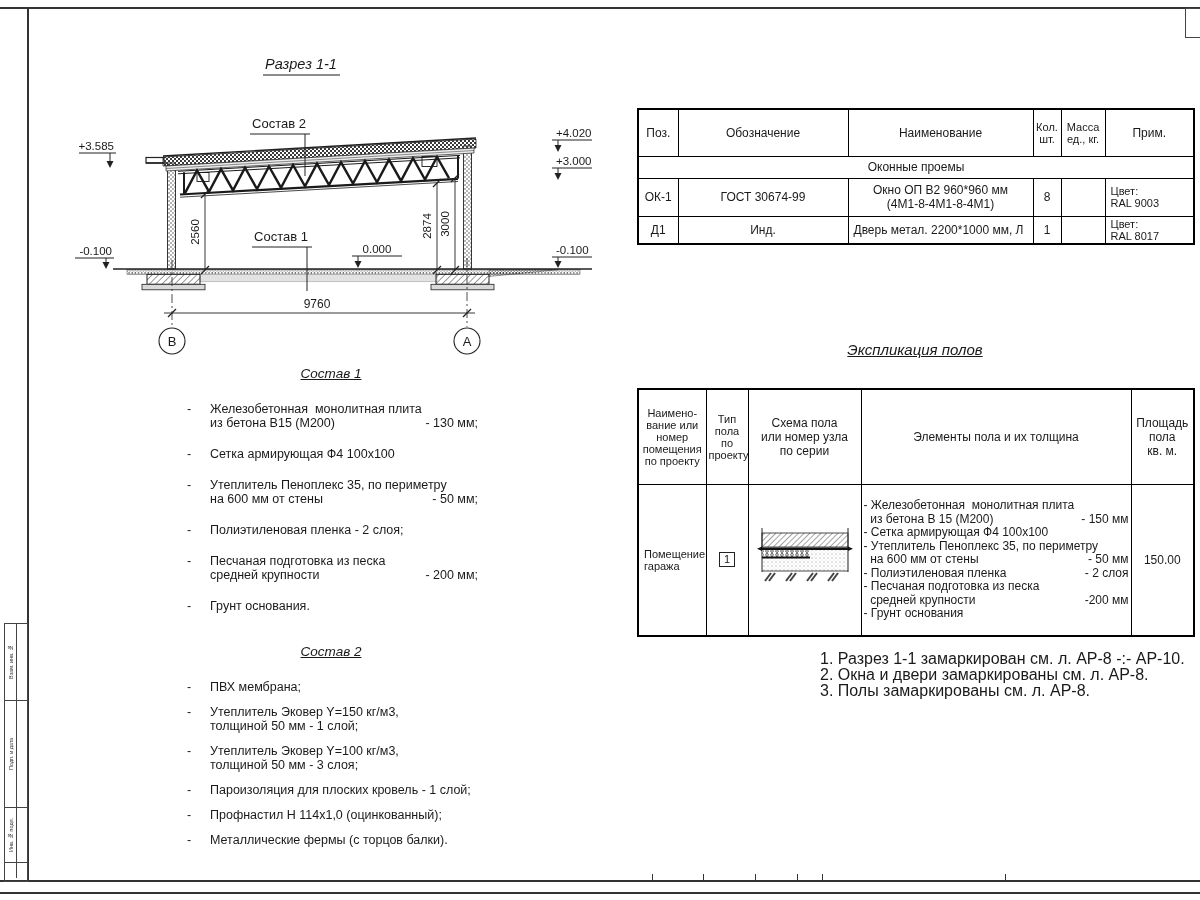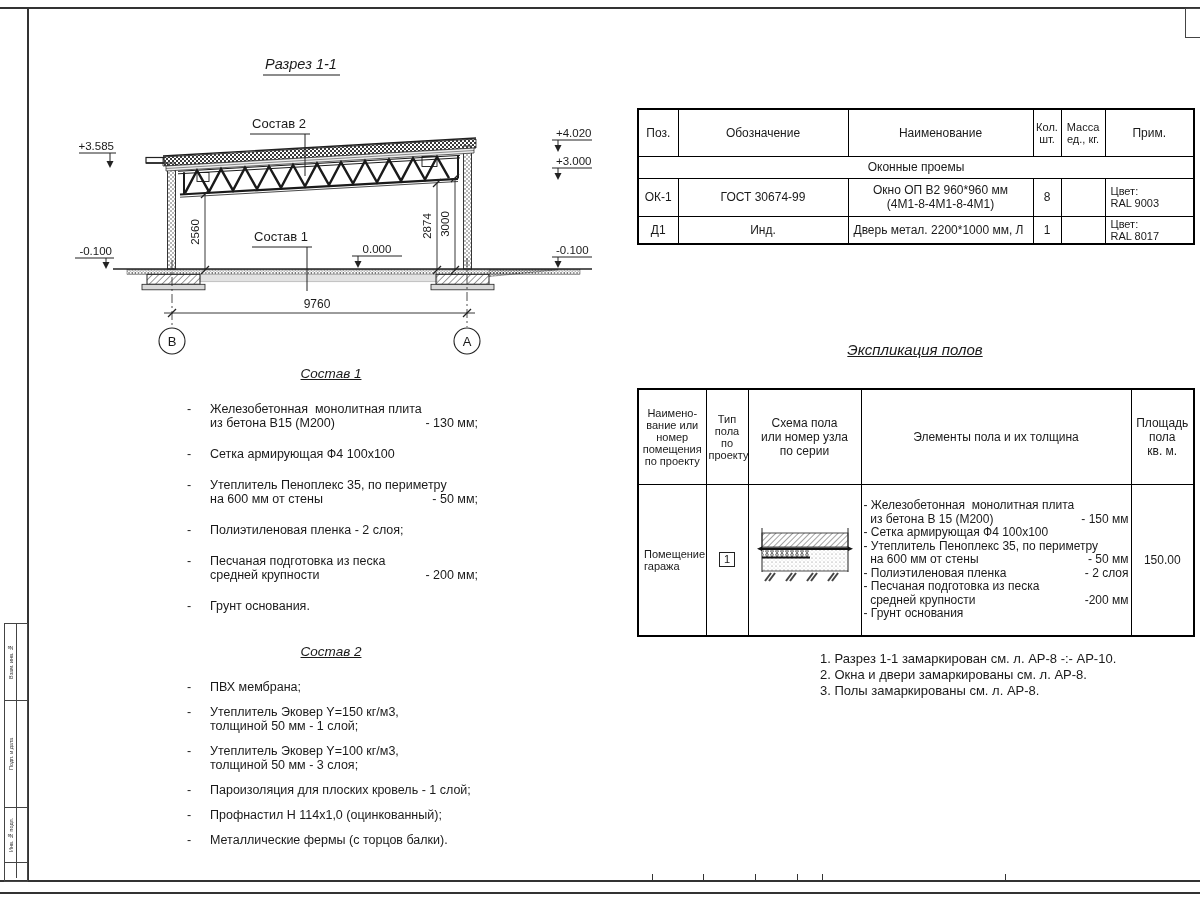"1. Разрез 1-1 замаркирован см." .notes { font-size: 13px -> 16px }
